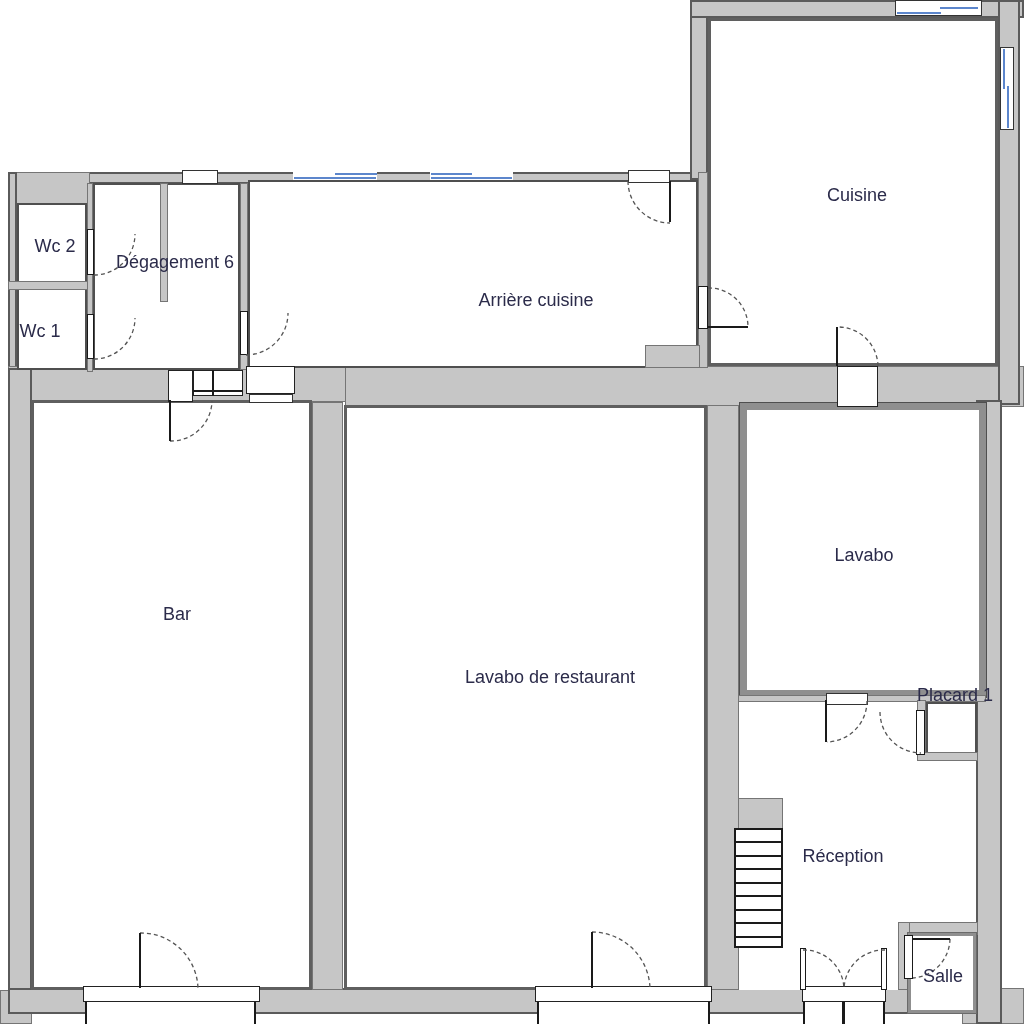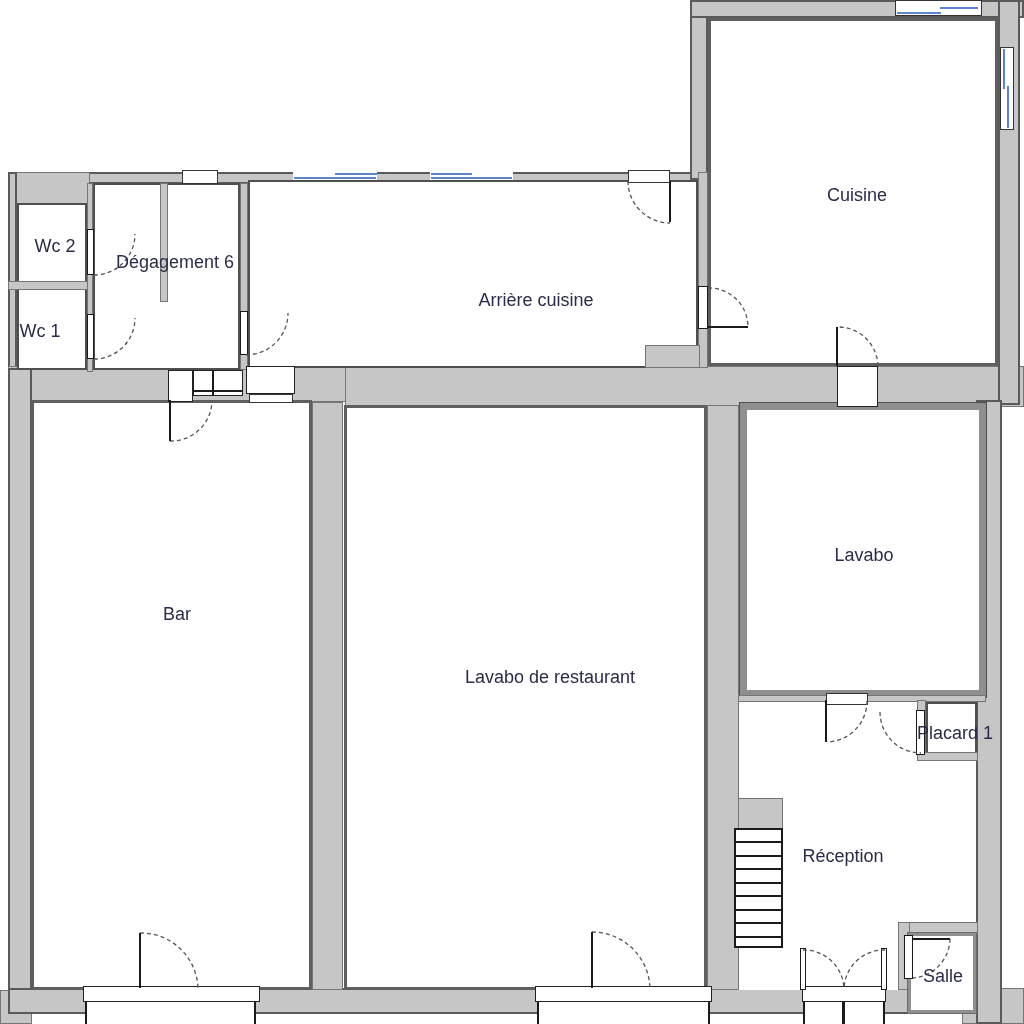"Placard 1" div.lbl { top: 733px -> 695px }
